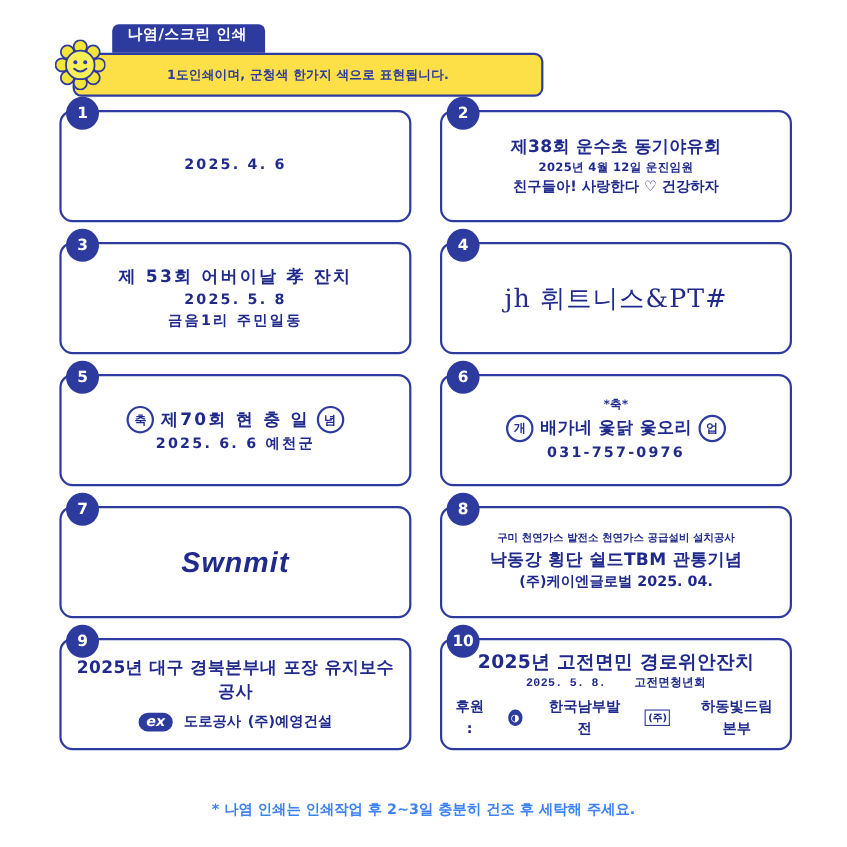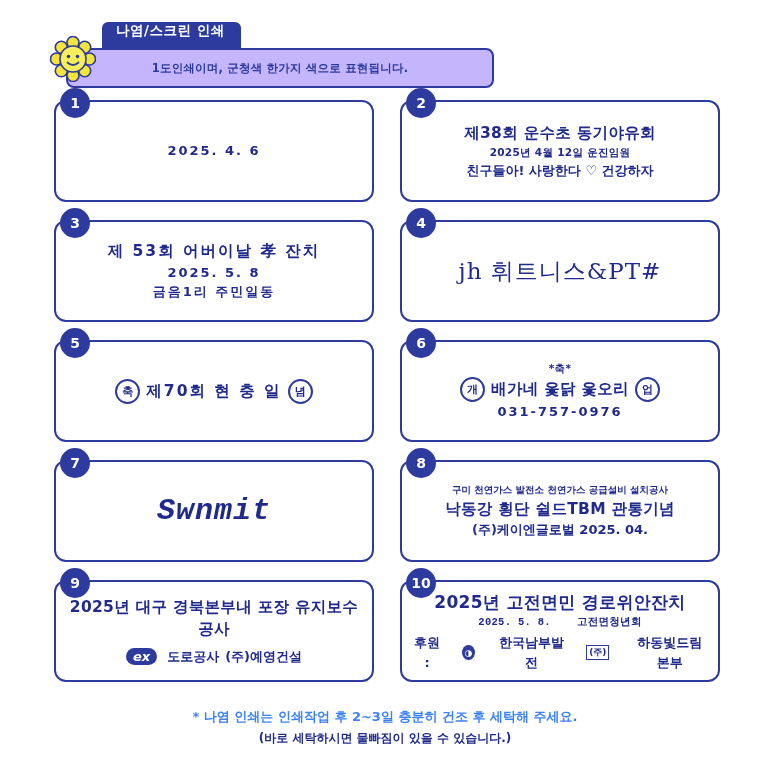"1도인쇄이며, 군청색 한가지 색으로 표현됩니다." .header-body { background: #c4b5fd -> #fde047 }
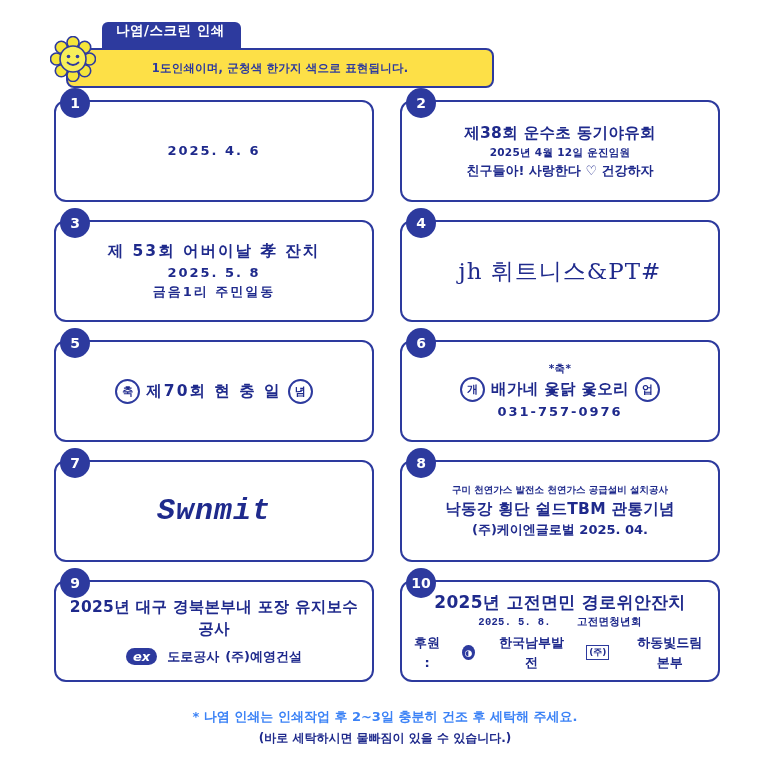"2025. 6. 6 예천군" div.l-mid { html: none -> <div>2025. 6. 6 예천군</div> }
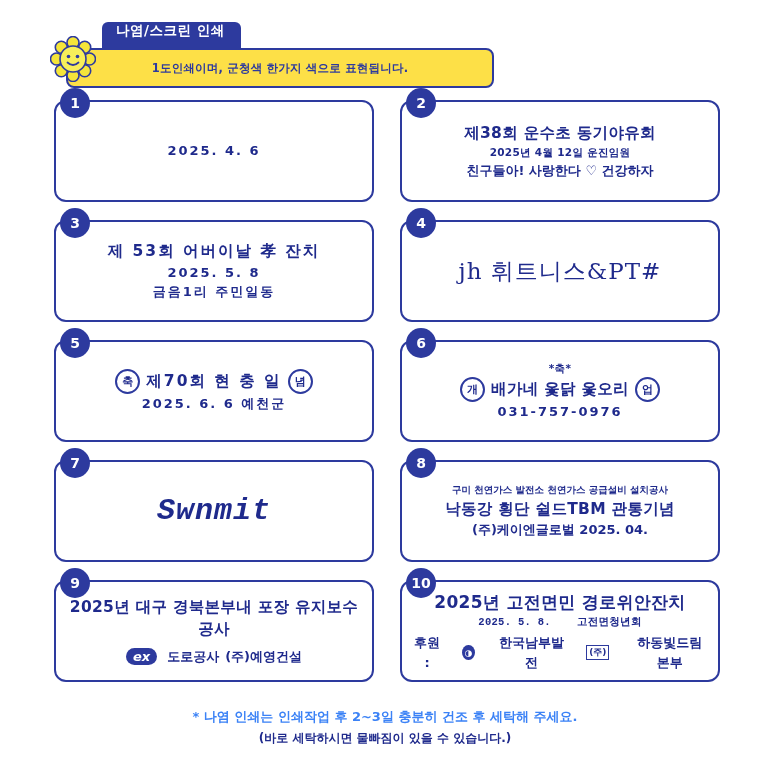"Swnmit" .script { font-family: Liberation Mono, monospace -> Liberation Sans, sans-serif; font-size: 30px -> 26px }
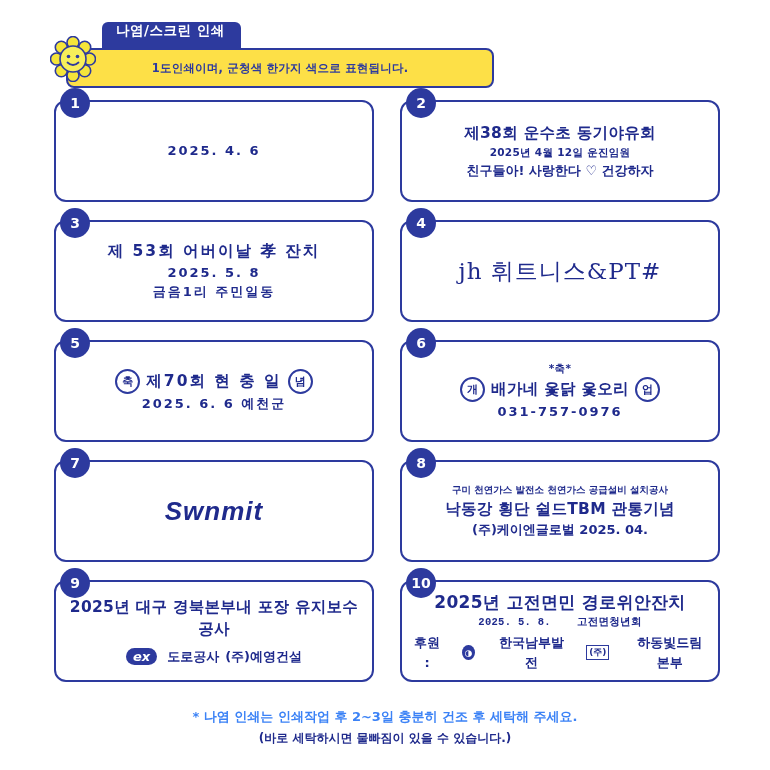"(바로 세탁하시면 물빠짐이 있을 수" div.f2 { html: <div>(바로 세탁하시면 물빠짐이 있을 수 있습니다.)</div> -> none }
